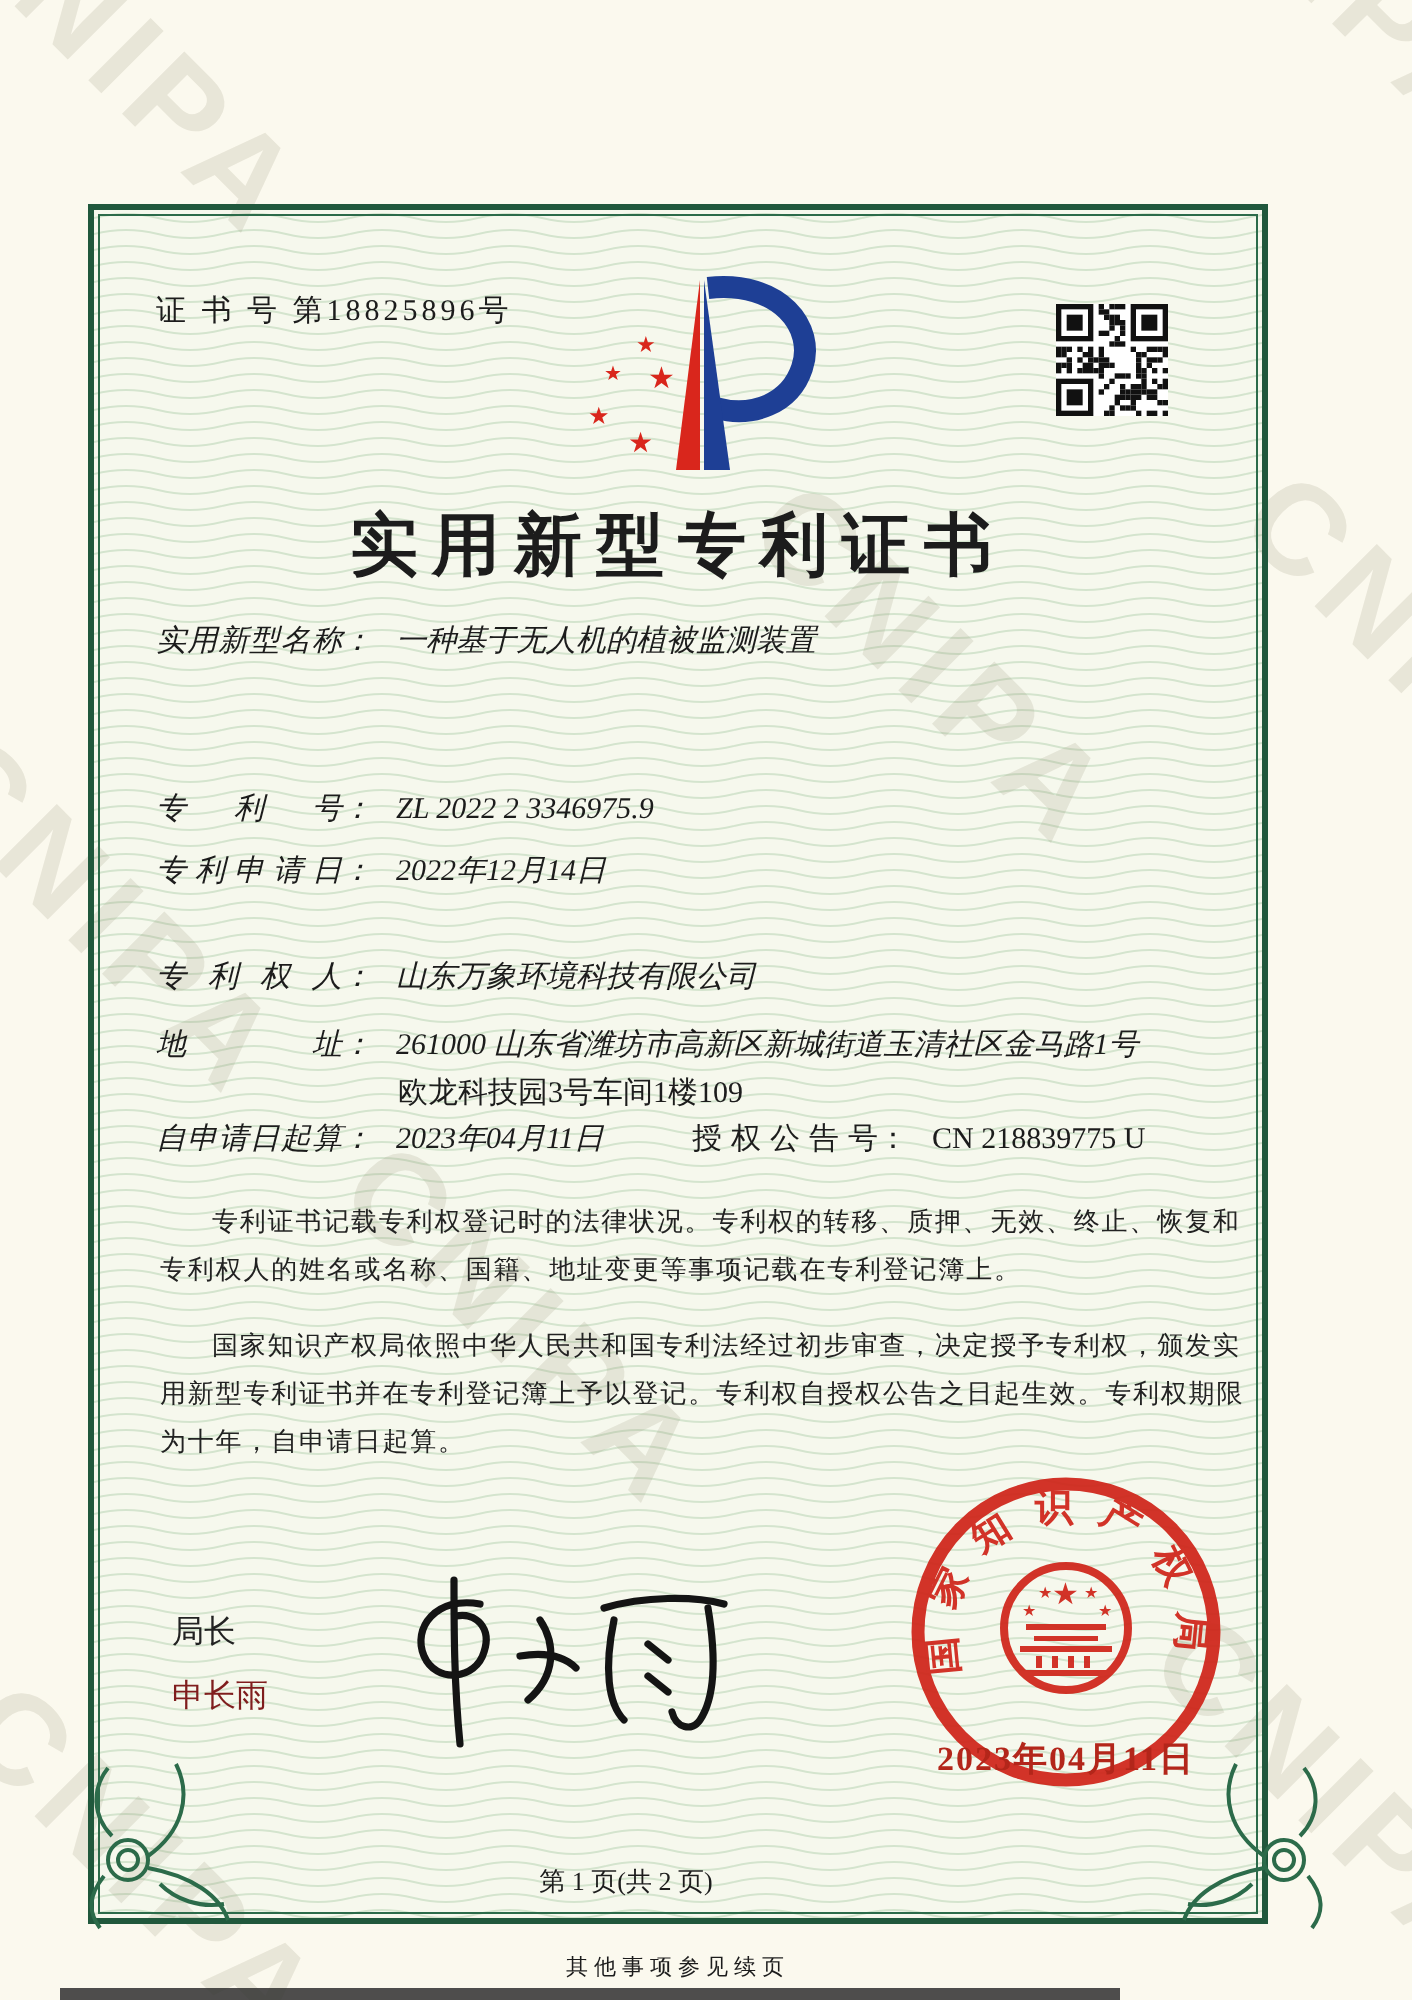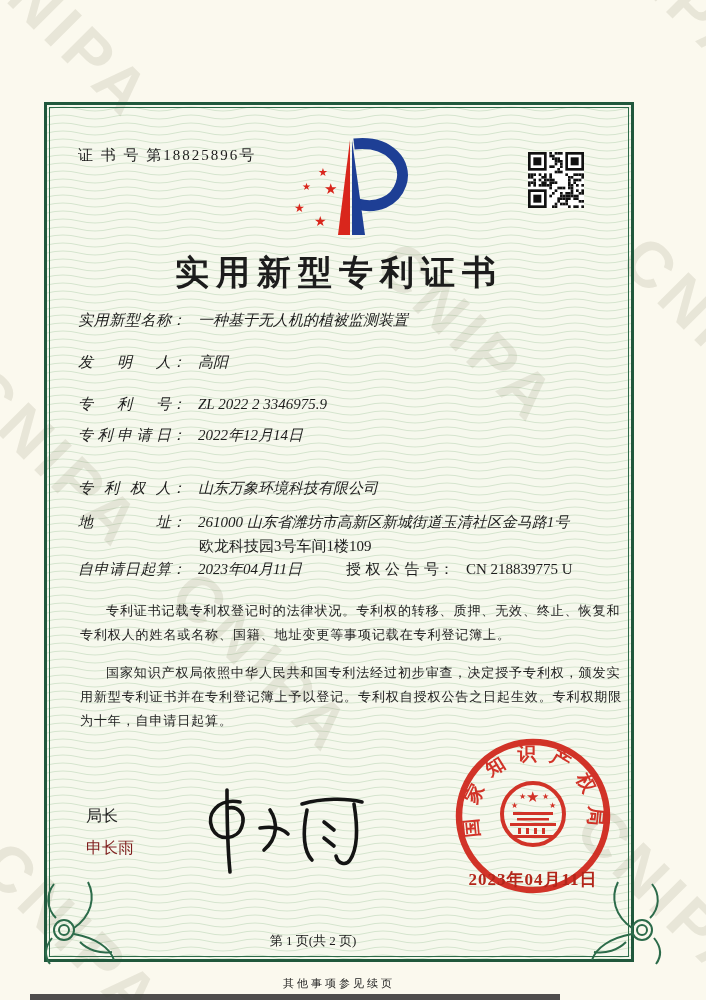"发明人： 高阳" div.frow { html: <div> <span>发明人</span><span>：</span><span>高阳</span> </div> -> none }
